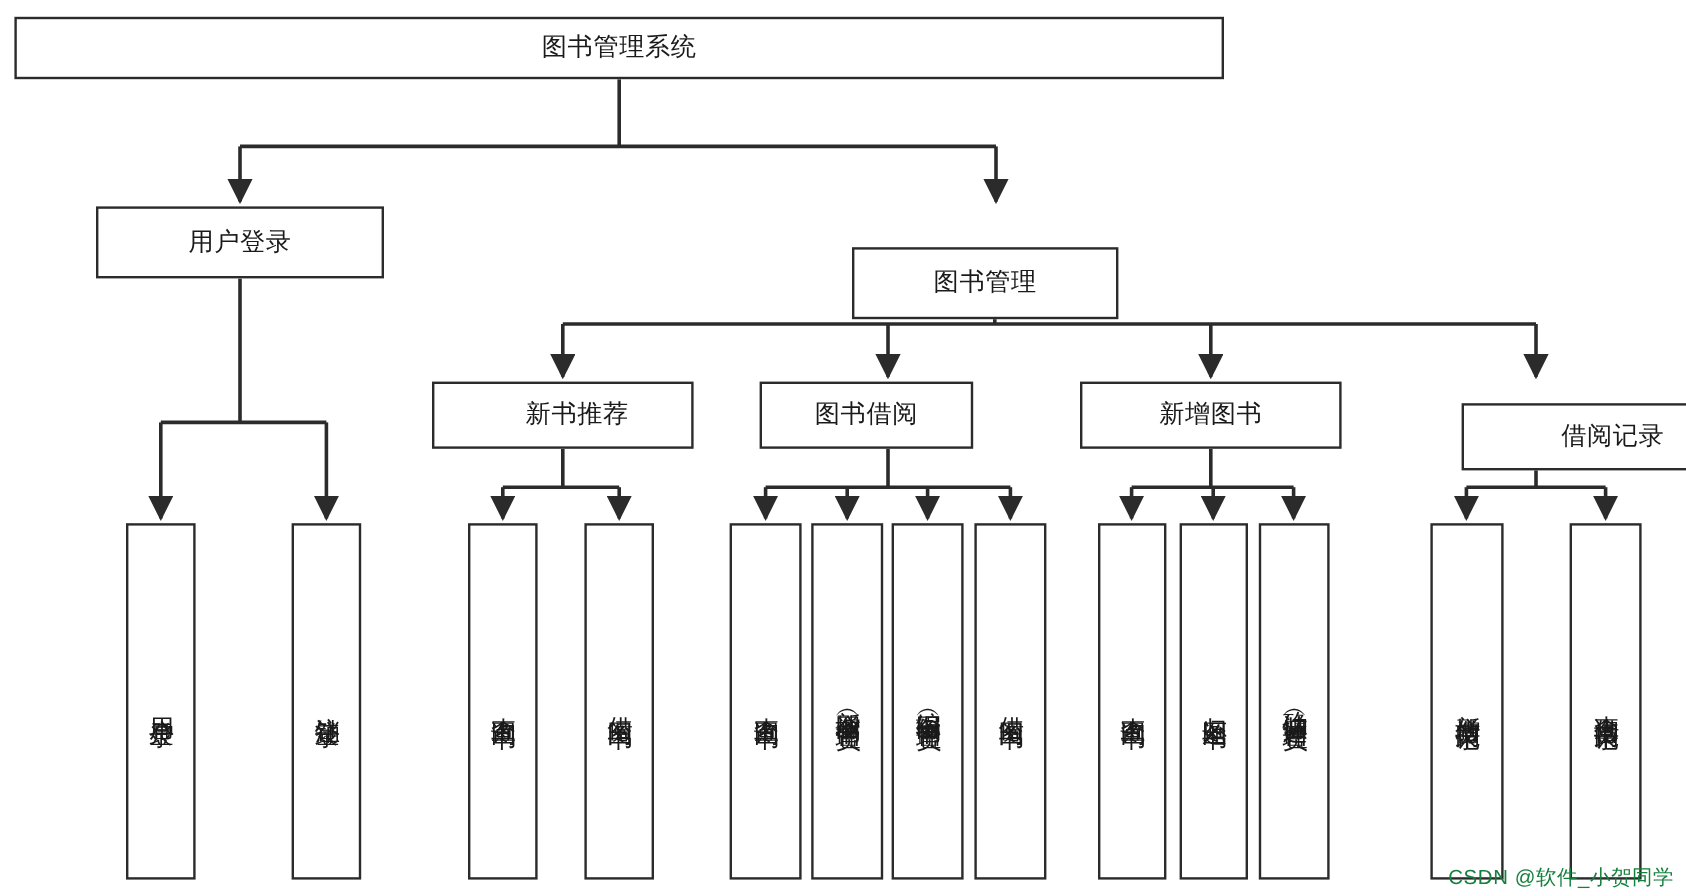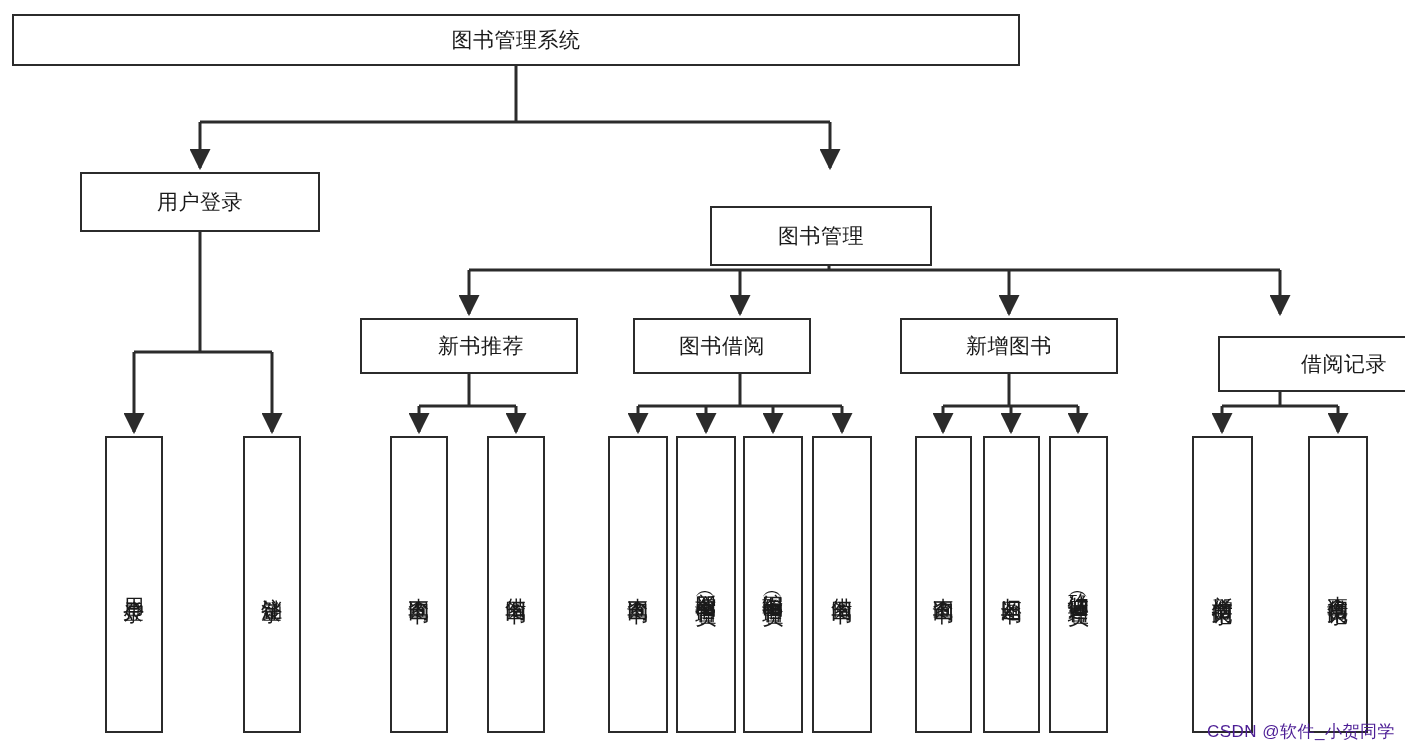"CSDN @软件_小贺同学" #watermark { color: #4c1d95 -> #15803d }
